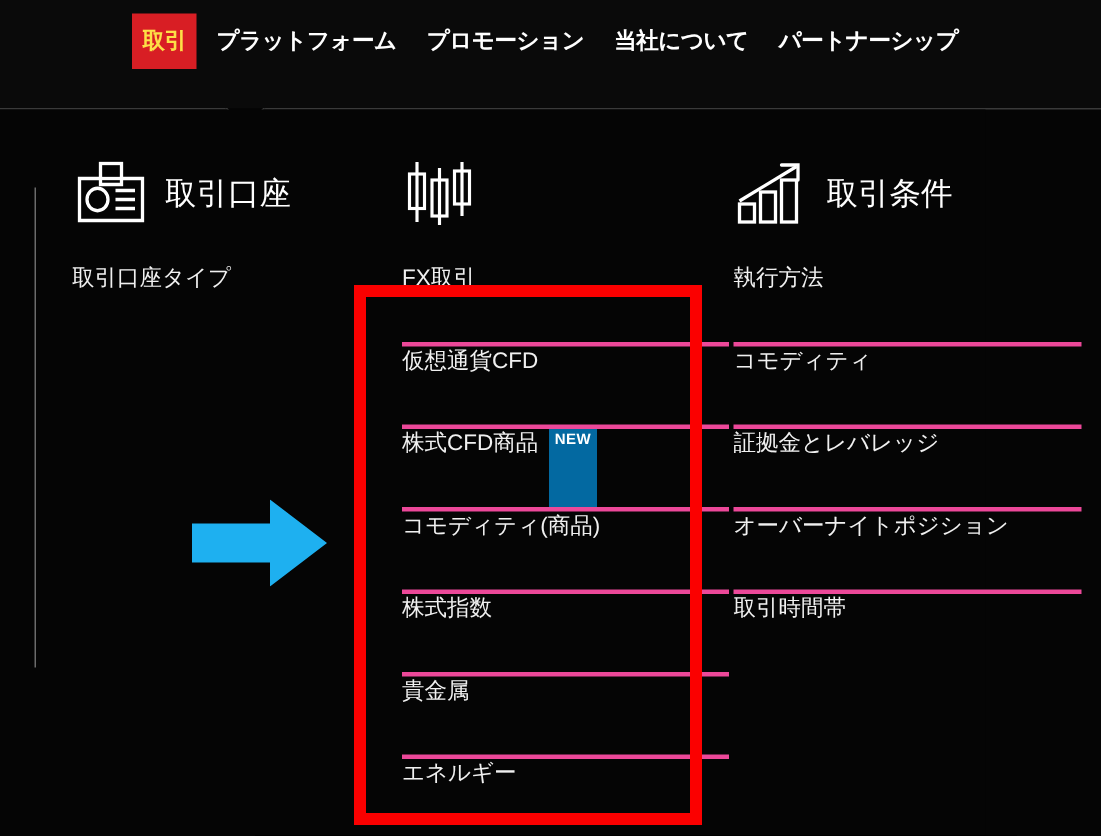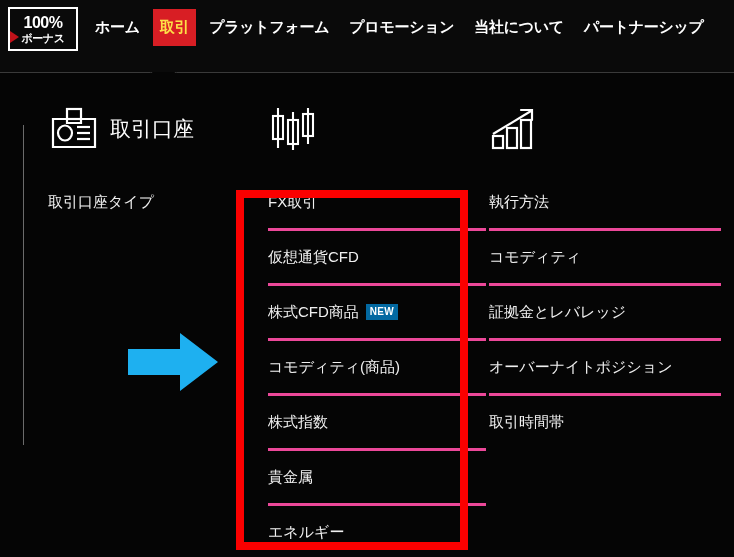"100%" div.bonus-logo { html: <div> <div></div> <span>100%</span> <span>ボーナス</span> </div> -> none }
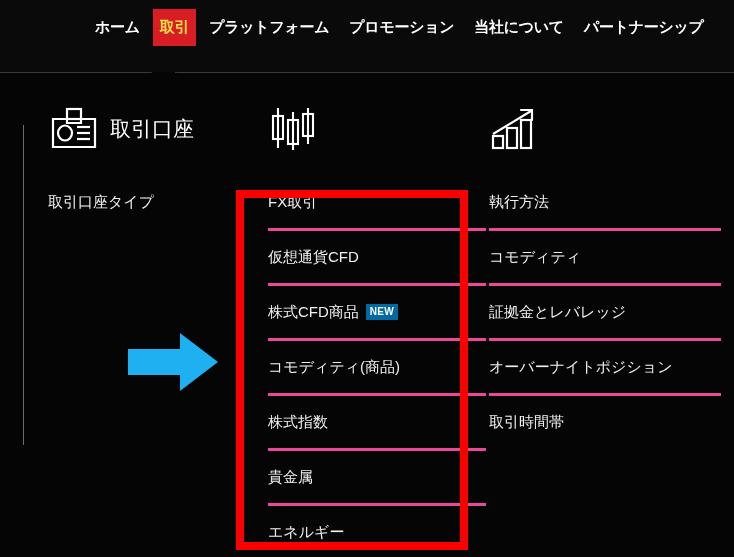"ホーム" div.nav-item { html: <div>ホーム</div> -> none }
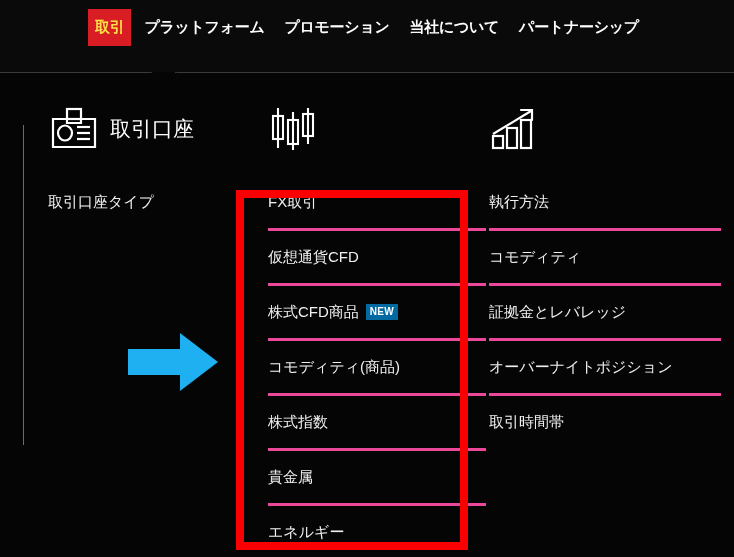"取引条件" span.title { html: none -> <span>取引条件</span> }
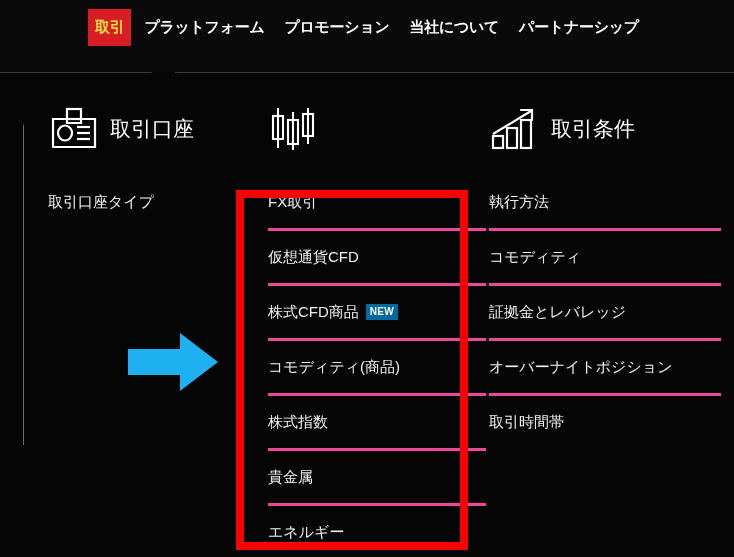"取引口座タイプ" .item { align-items: center -> none }
